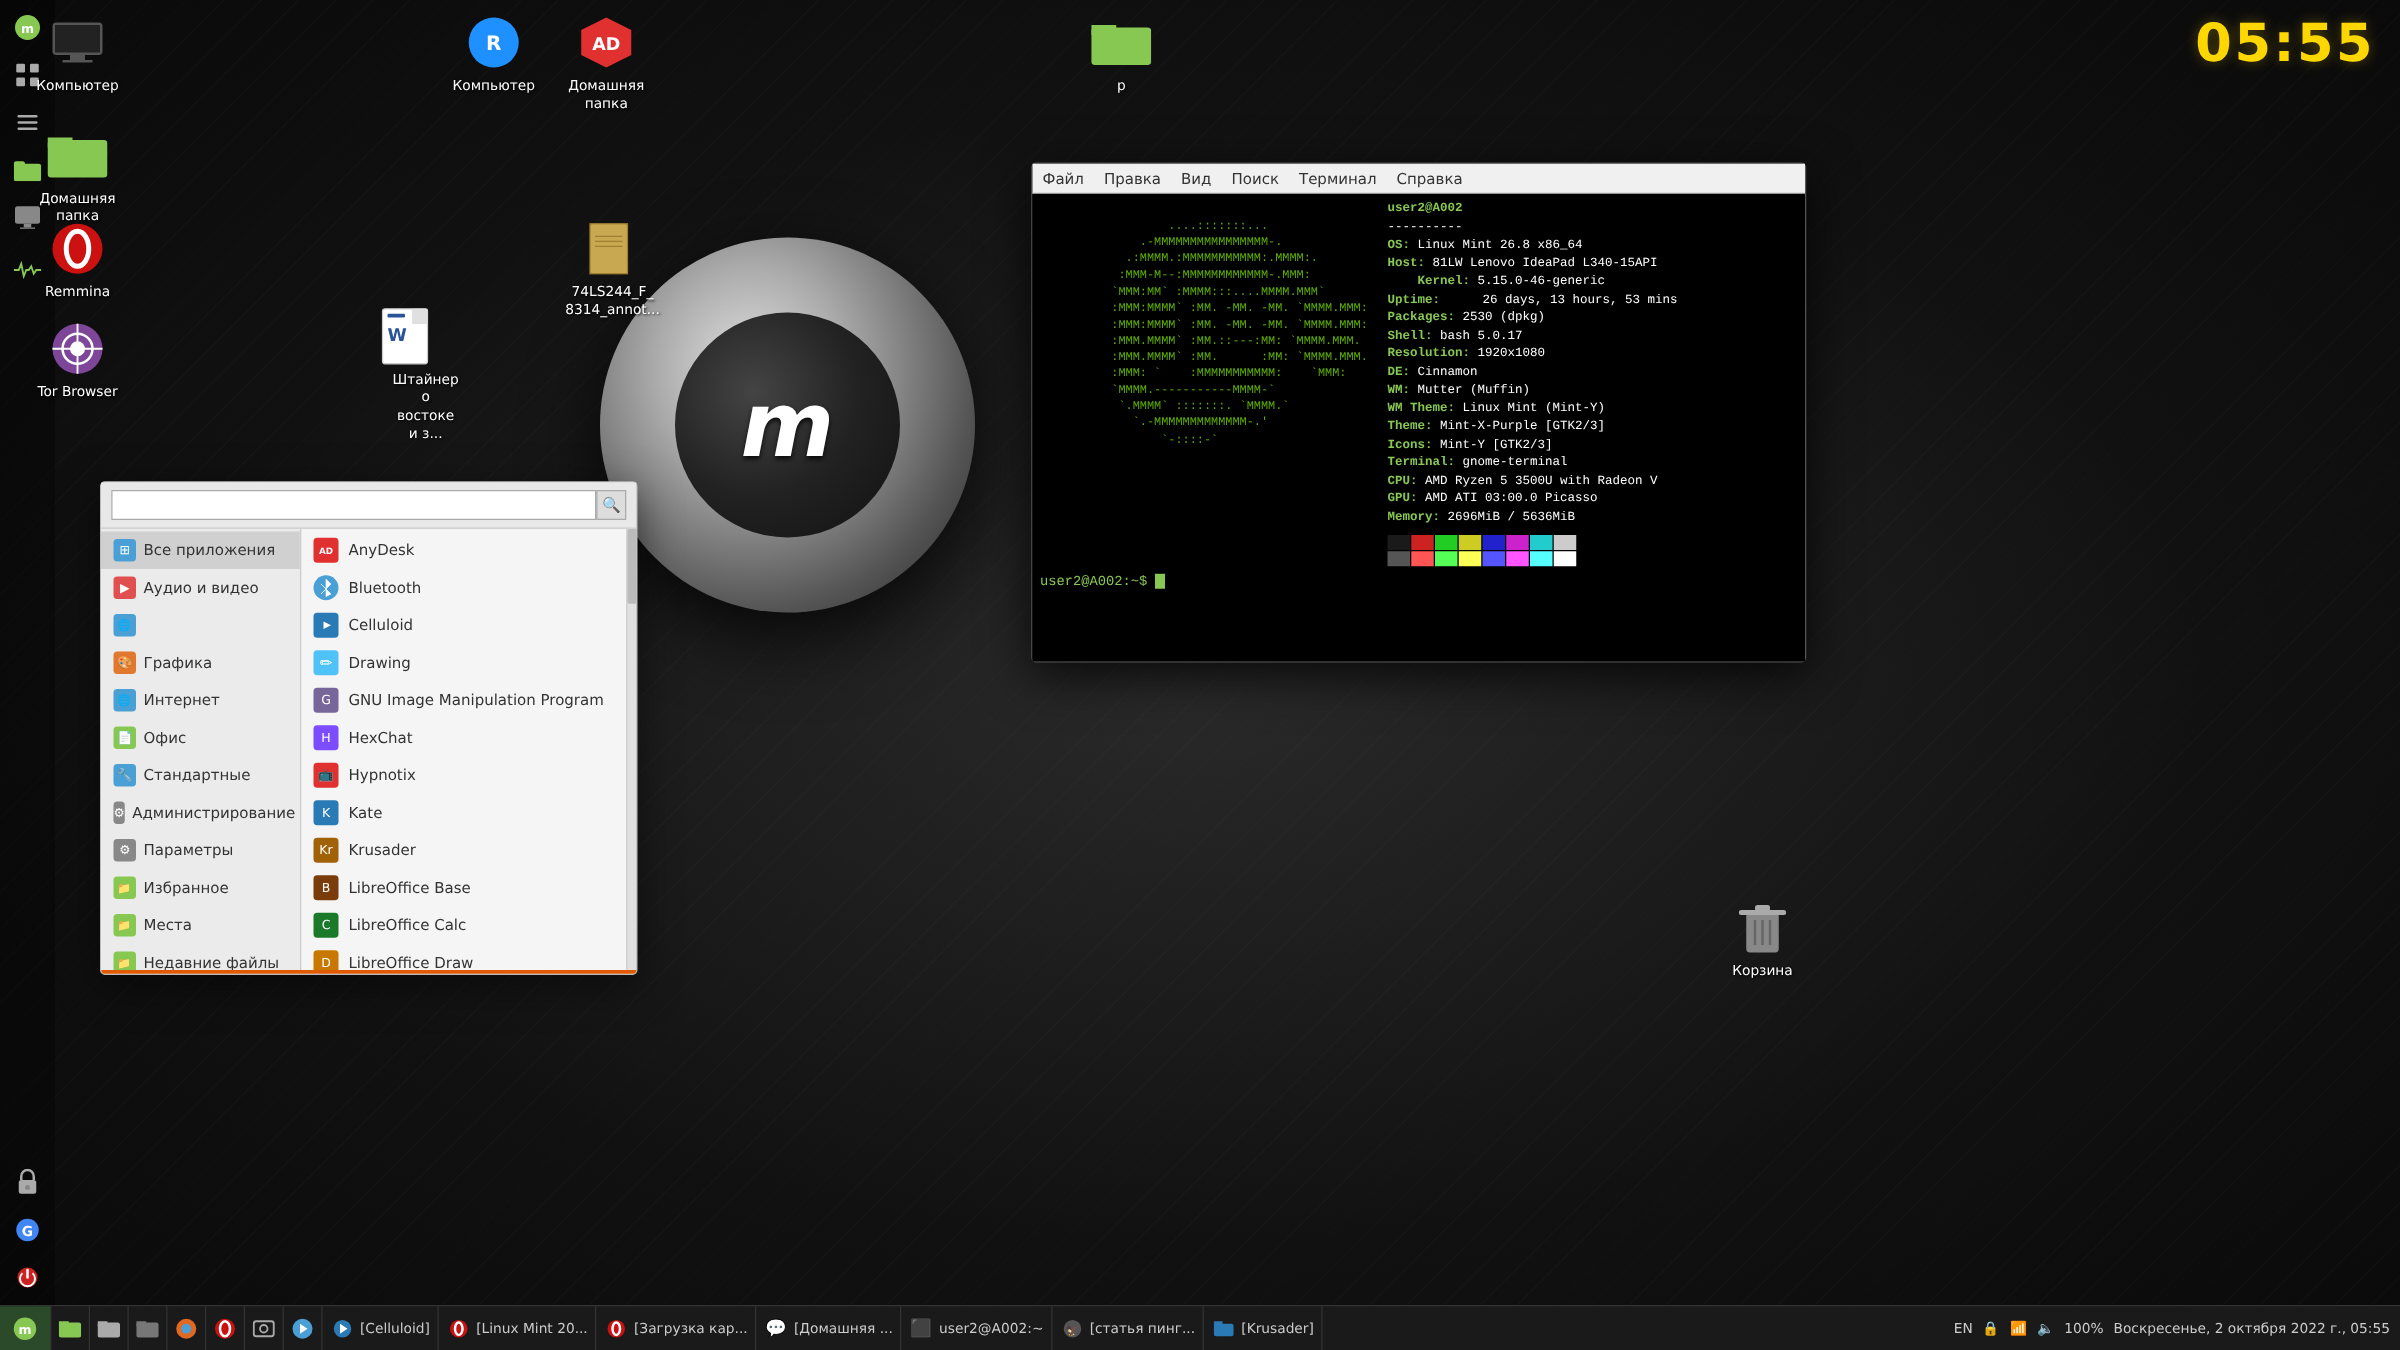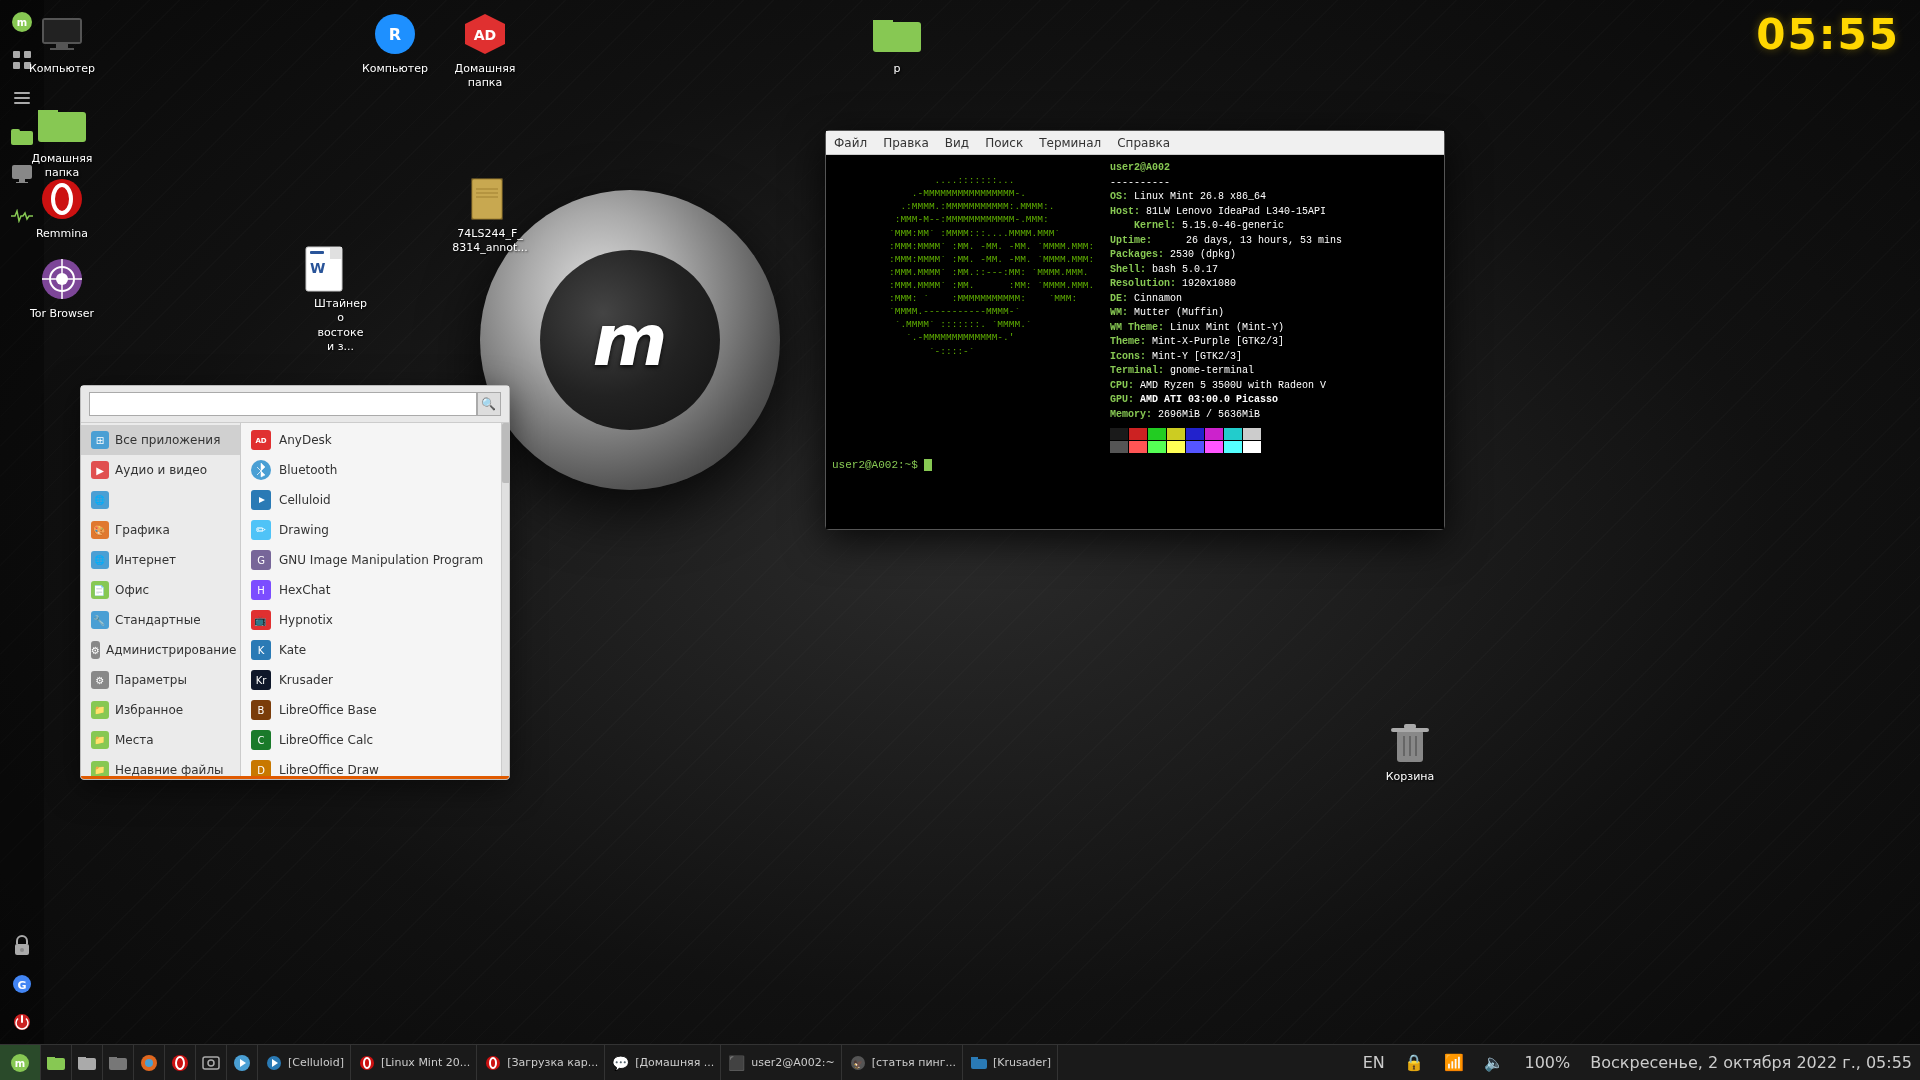"AMD ATI 03:00.0 Picasso" span { font-weight: bold -> none }
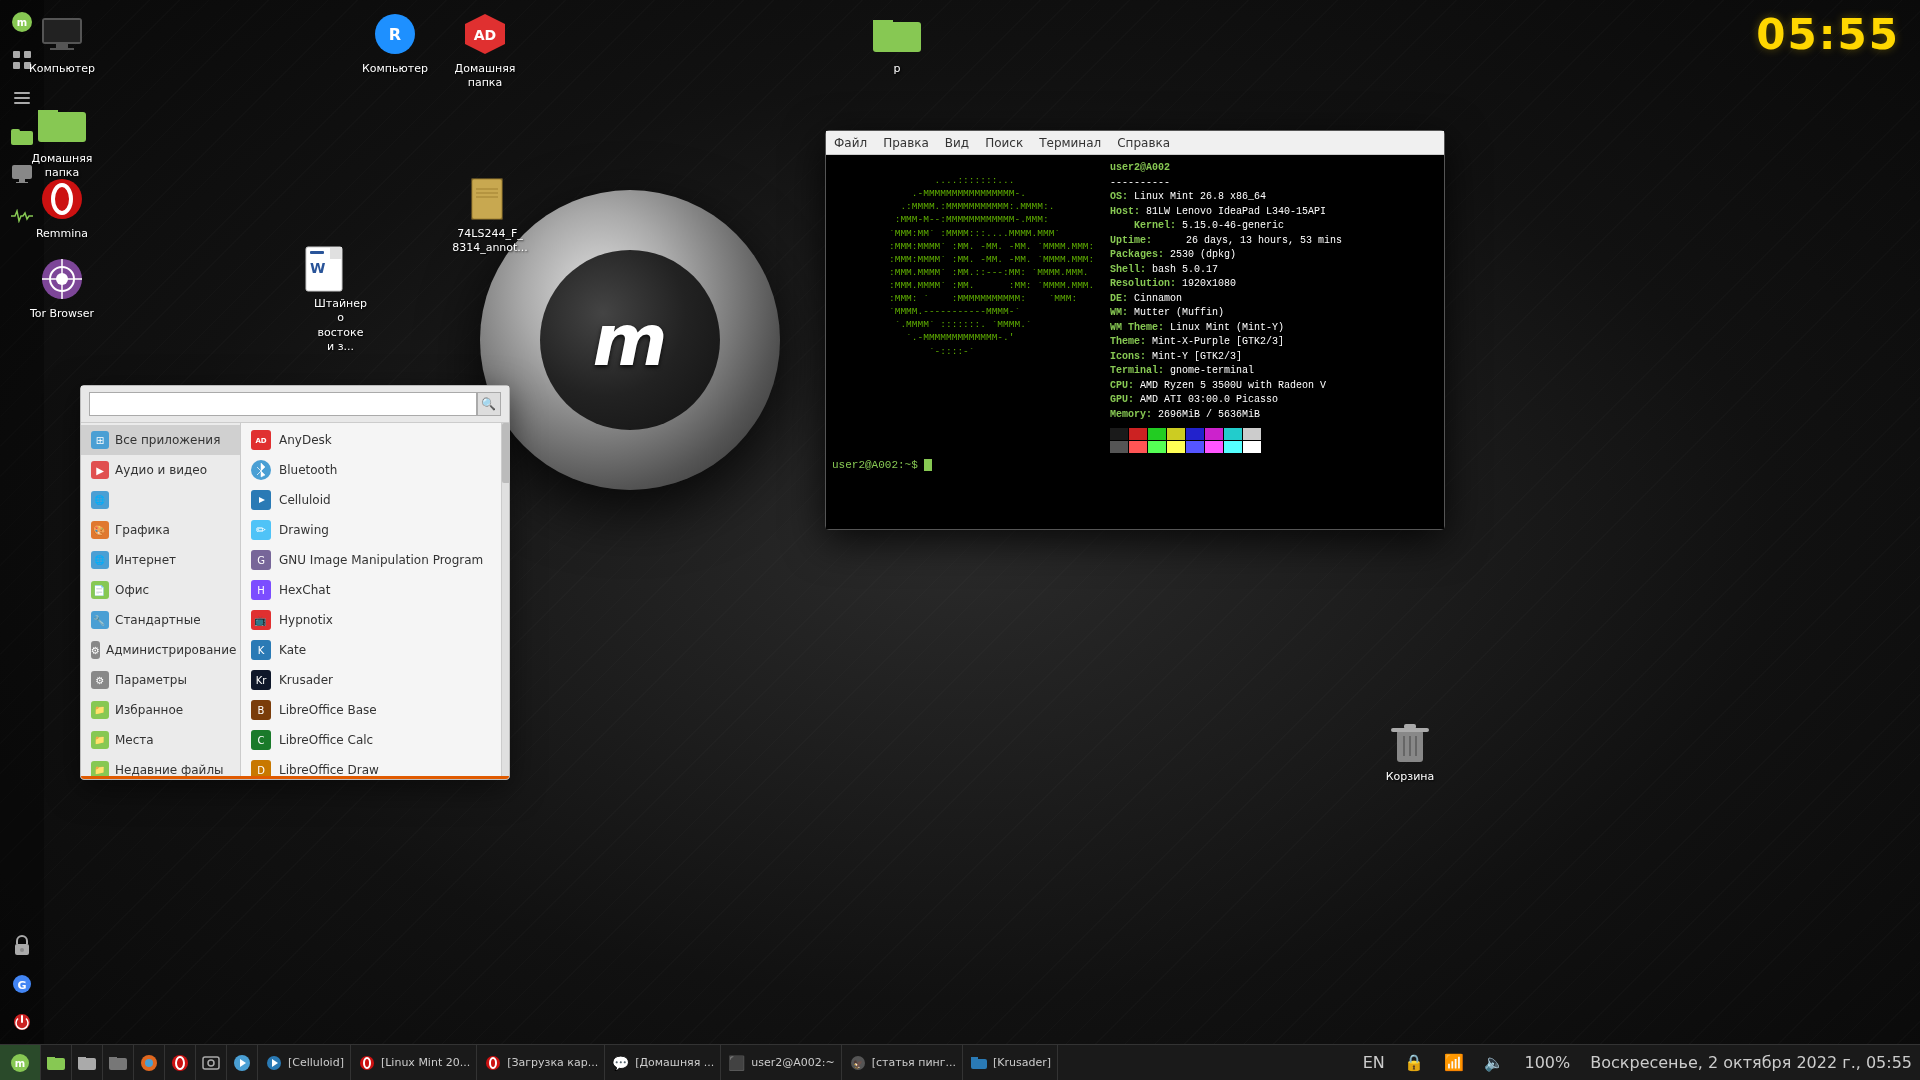"Kr" div.app-icon-small { background: #0f172a -> #a16207 }
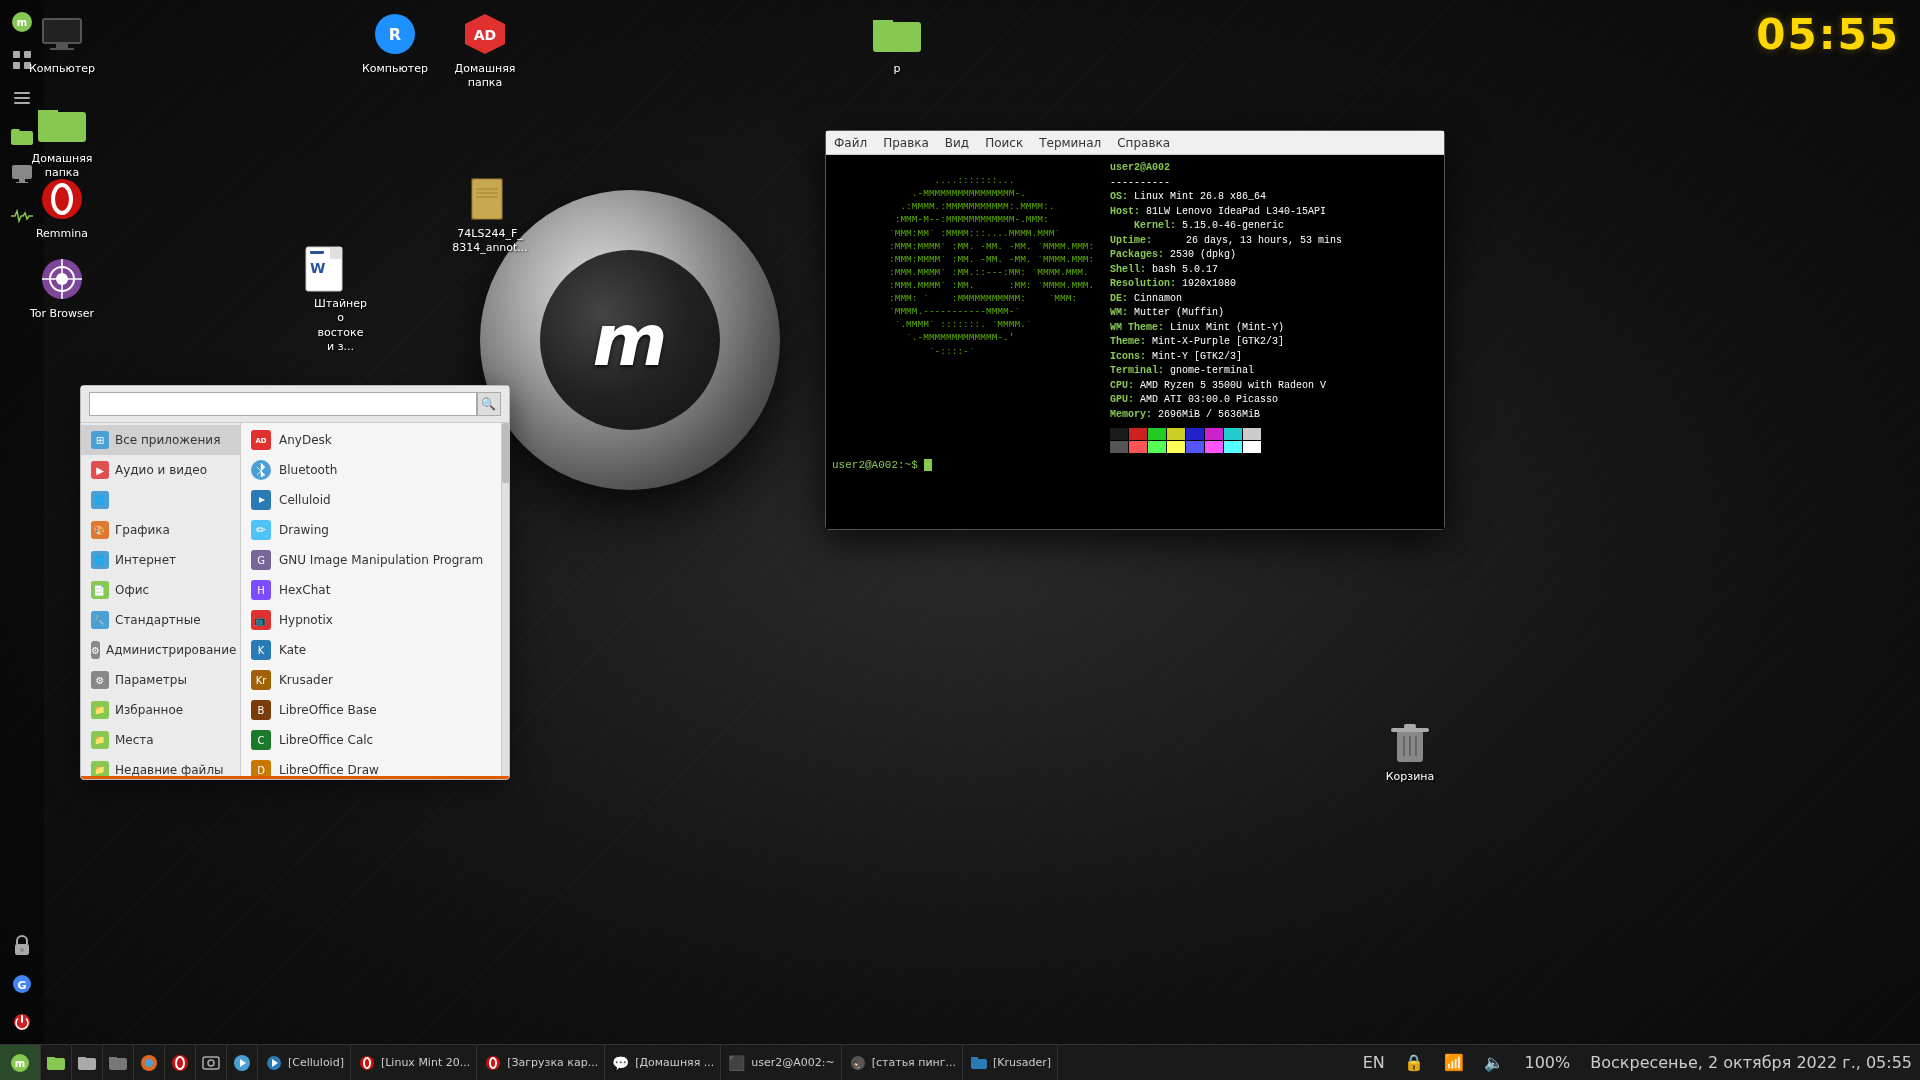"EN" .taskbar-right { font-size: 16px -> 11px; gap: 20px -> 8px }
